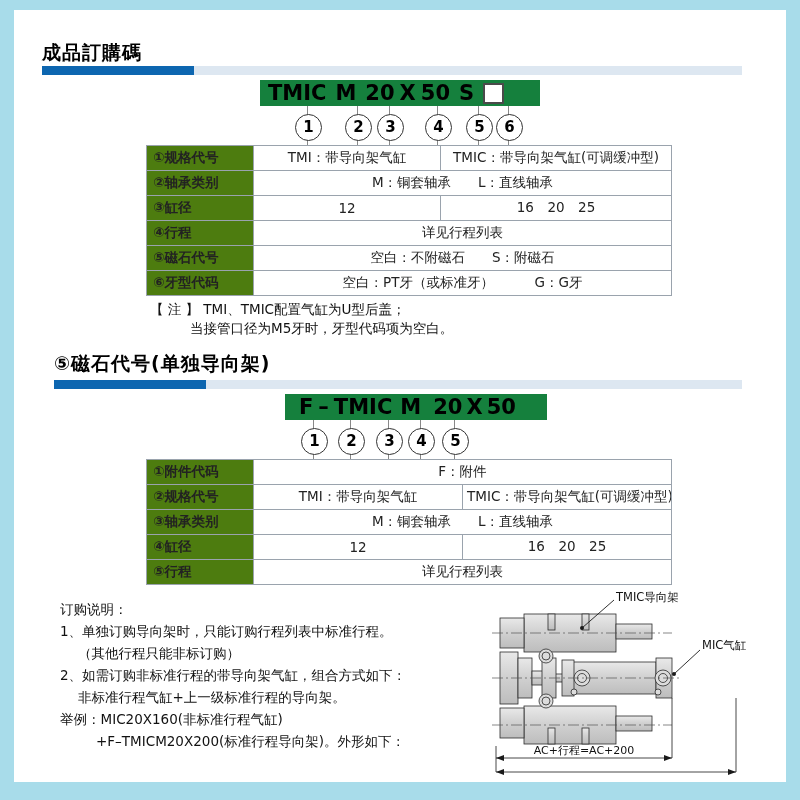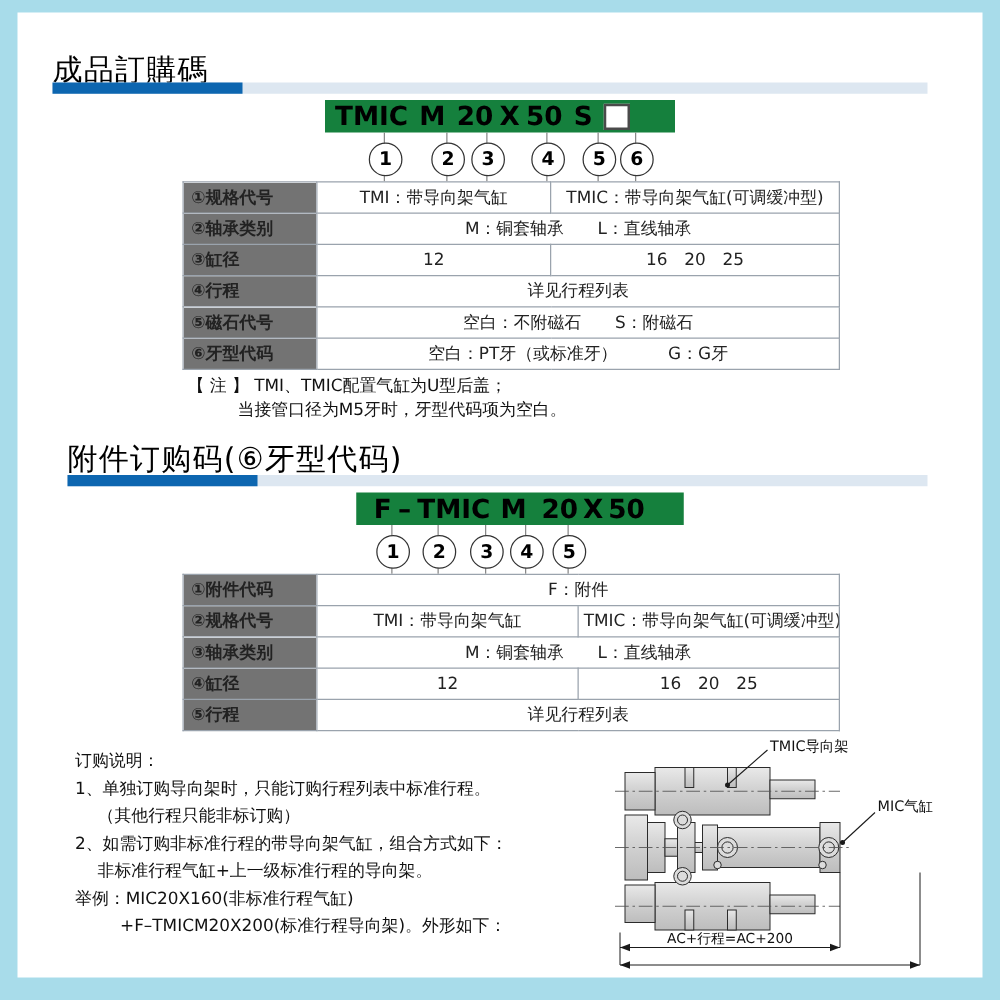"成品訂購碼" .sec-title { font-size: 24px -> 19px; font-weight: normal -> bold }
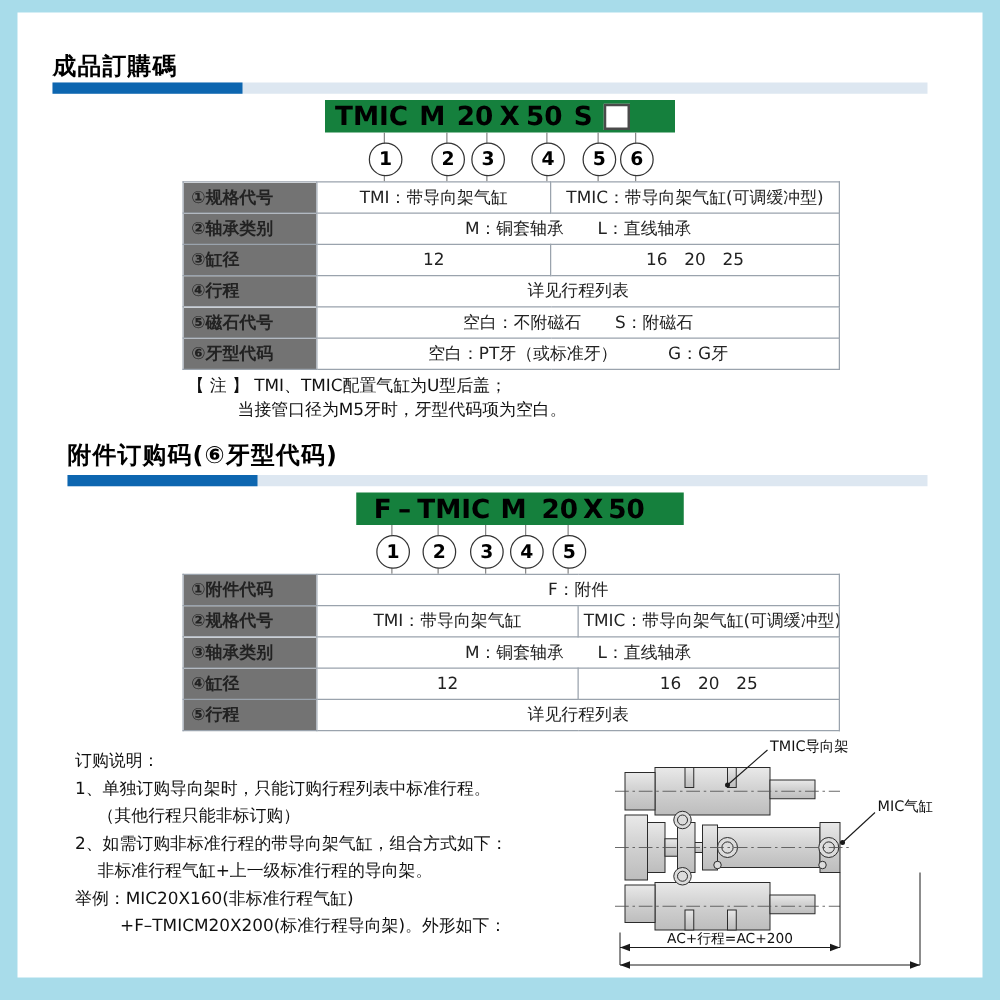"①规格代号" .spec td.lab { background: #737373 -> #4d7c0f }
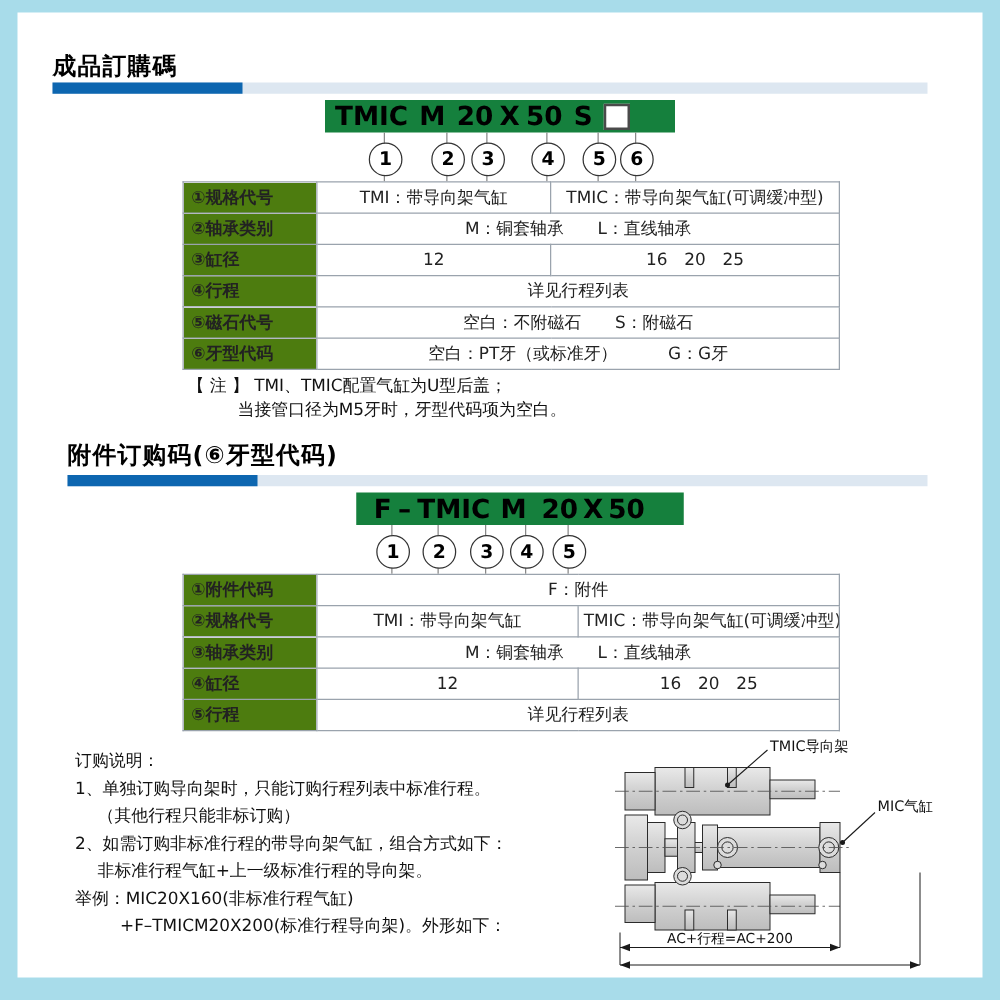"附件订购码(⑥牙型代码)" div.sec-title { text: 附件订购码(⑥牙型代码 -> ⑤磁石代号(单独导向架 }
